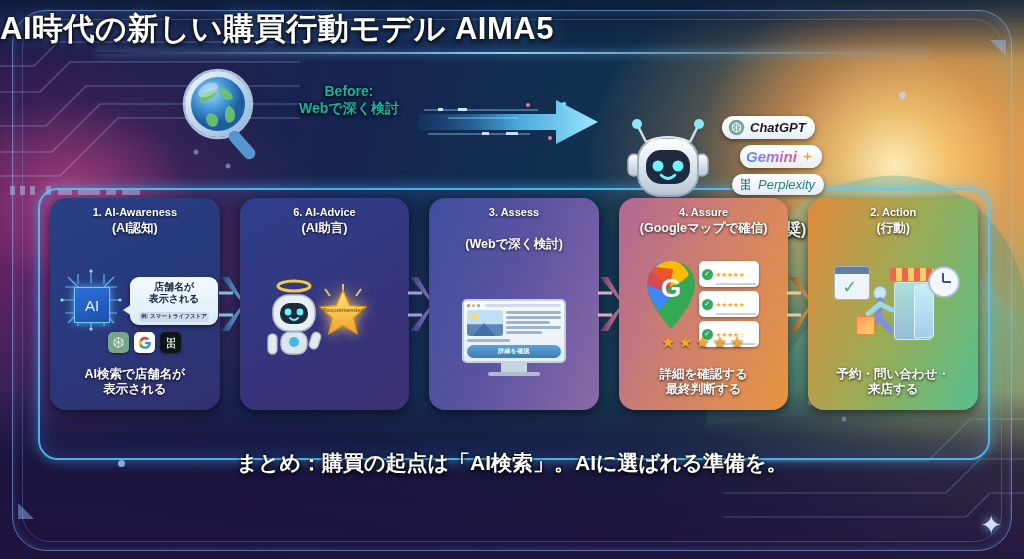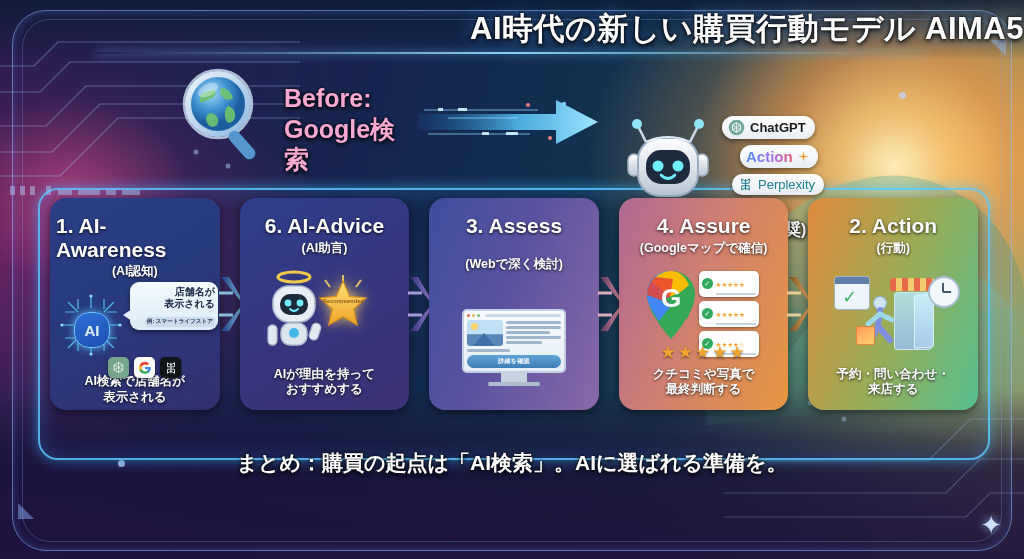"AI時代の新しい購買行動モデル AIMA5" .title-wrap { text-align: right -> left }
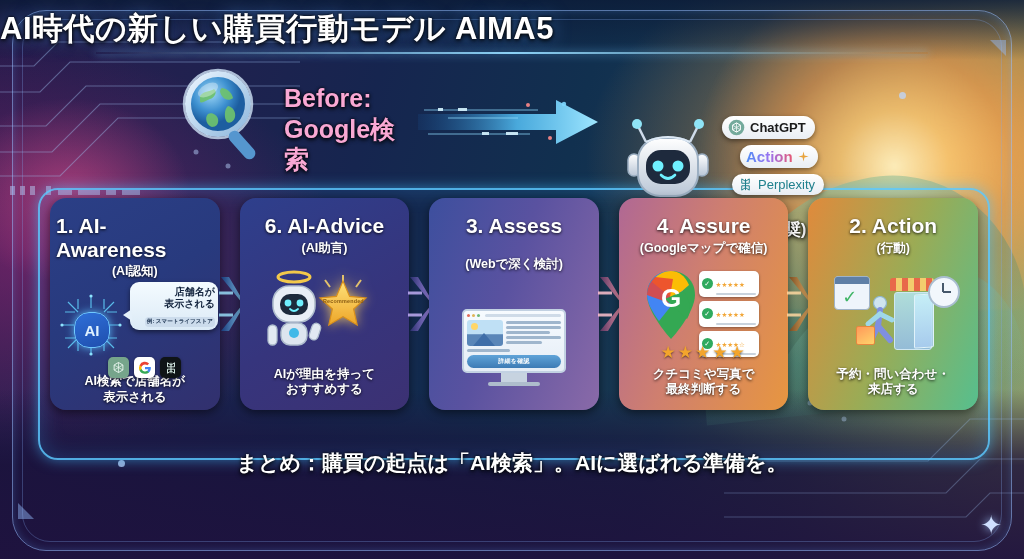"Before:" .before-label { color: #f9a8d4 -> #14b8a6; font-size: 25px -> 14px; text-align: left -> center }
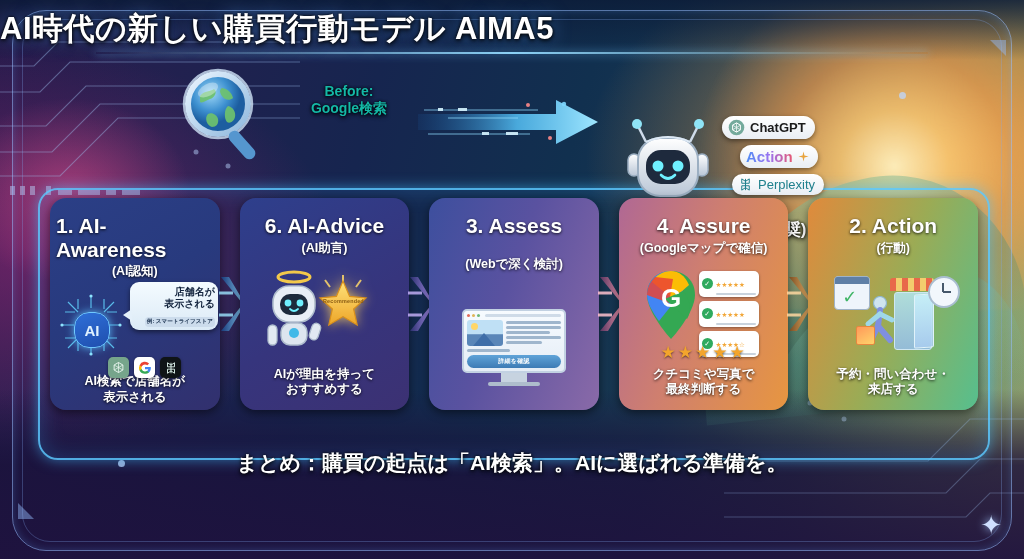"Google検索" div { text: Google検索 -> Webで深く検討 }
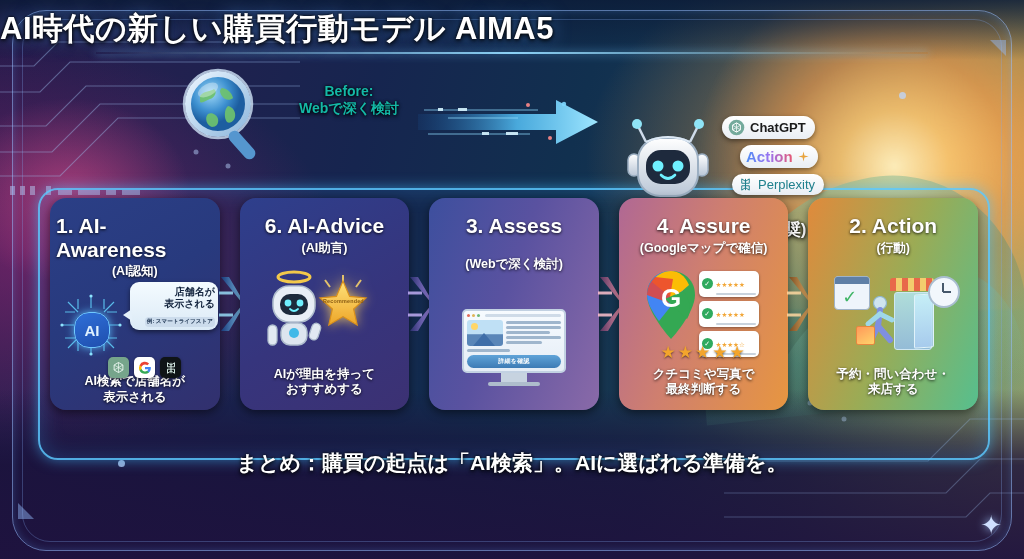"ChatGPT" .bubble { font-style: none -> italic }
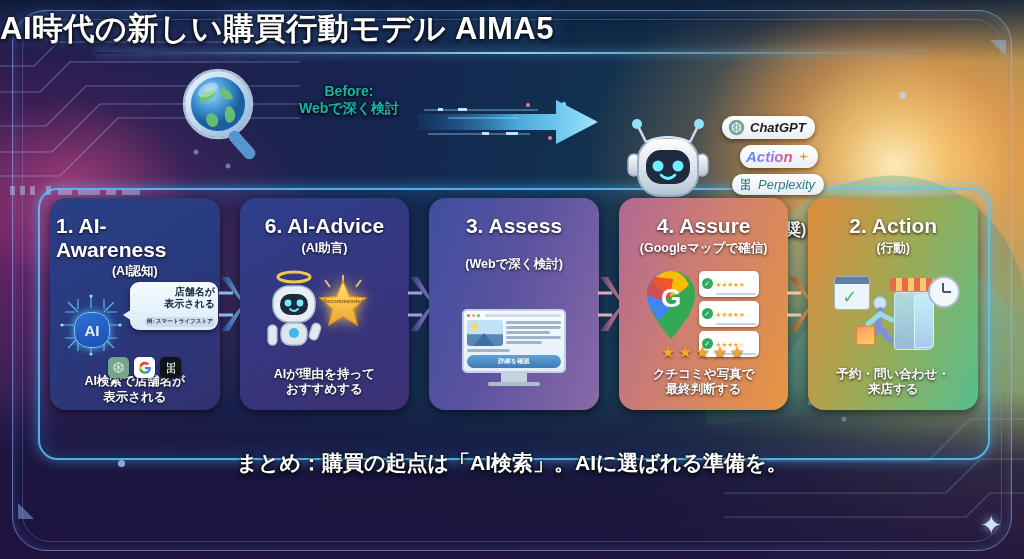"Action" span.gemini-text { text: Action -> Gemini }
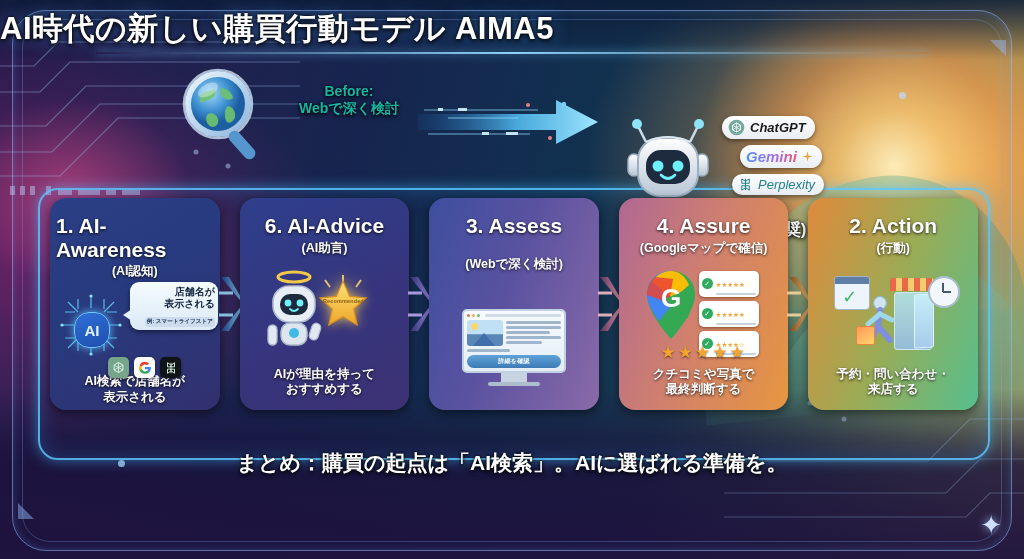"1. AI-Awareness" .card-title { font-size: 21px -> 11px; margin-top: 8px -> none; text-align: left -> right }
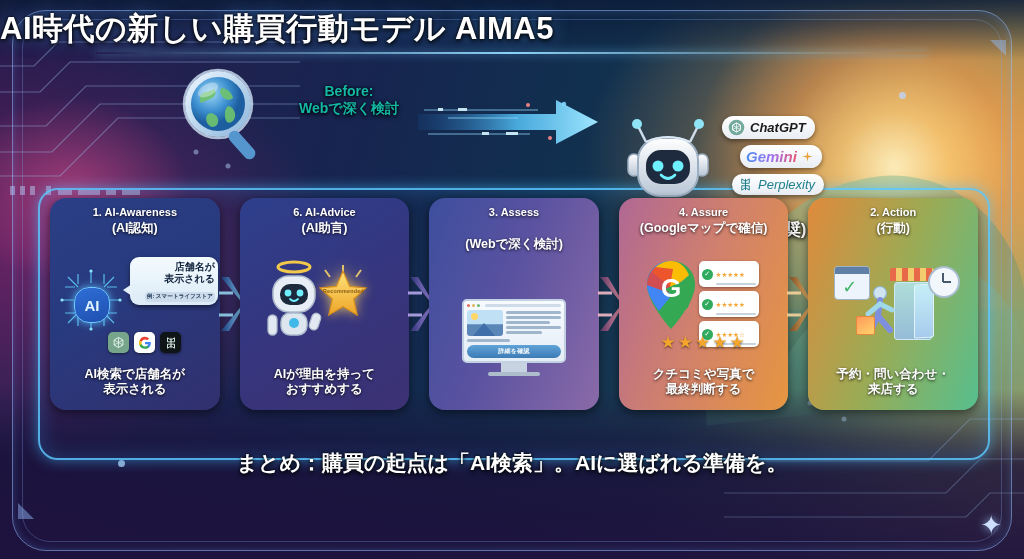"店舗名が" .speech { text-align: right -> center; top: 0 -> 20px }
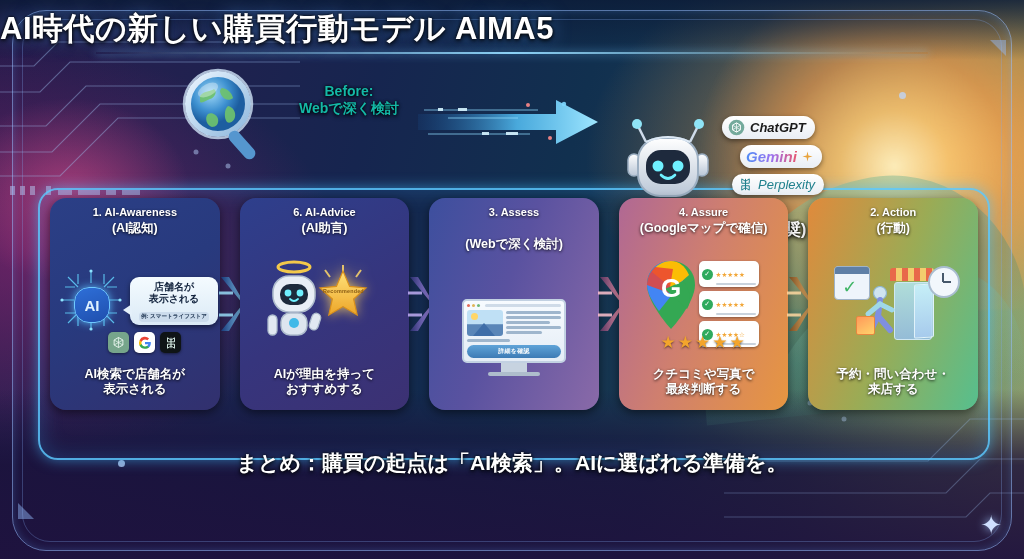"AI" .chip { border-radius: 15px -> 0; font-weight: bold -> normal }
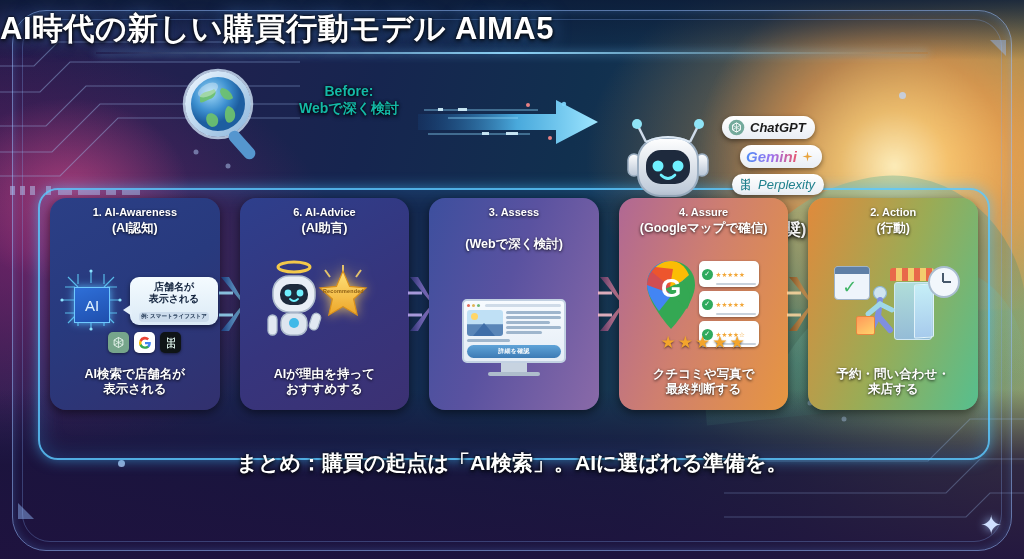"AIが理由を持って" div.card-cap { html: <div> <div>AIが理由を持って</div> <div>おすすめする</div> </div> -> none }
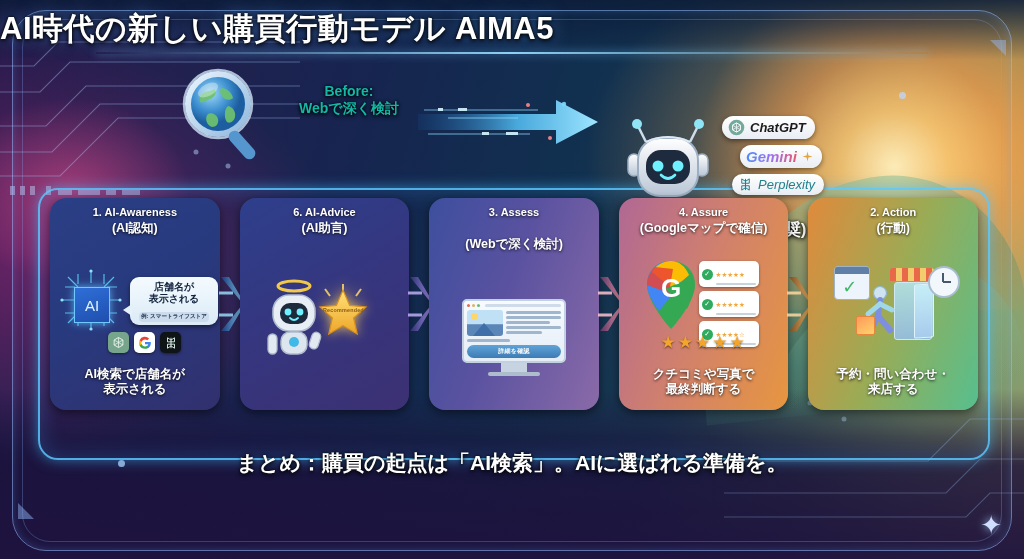"クチコミや写真で" div { text: クチコミや写真で -> 詳細を確認する }
